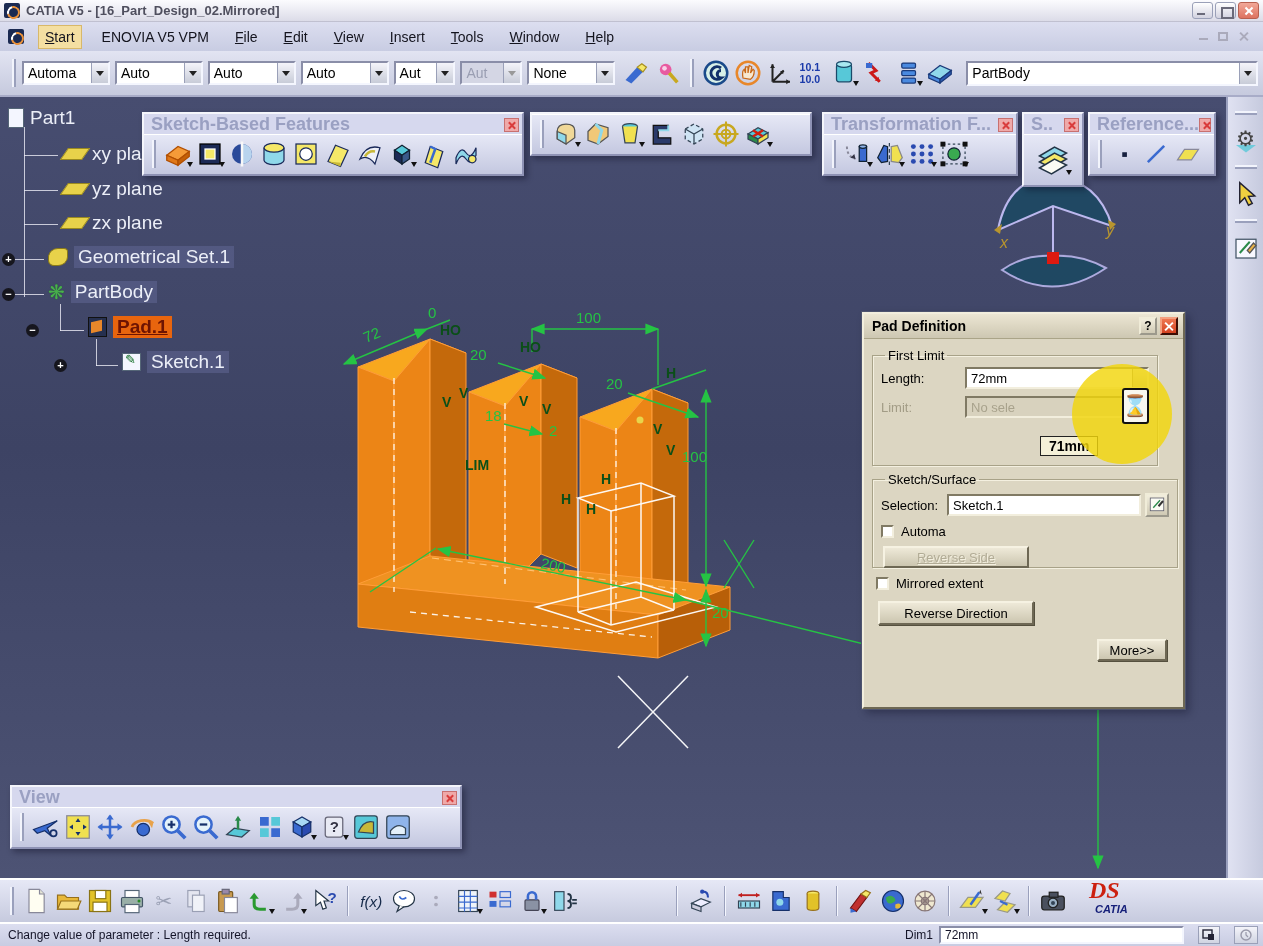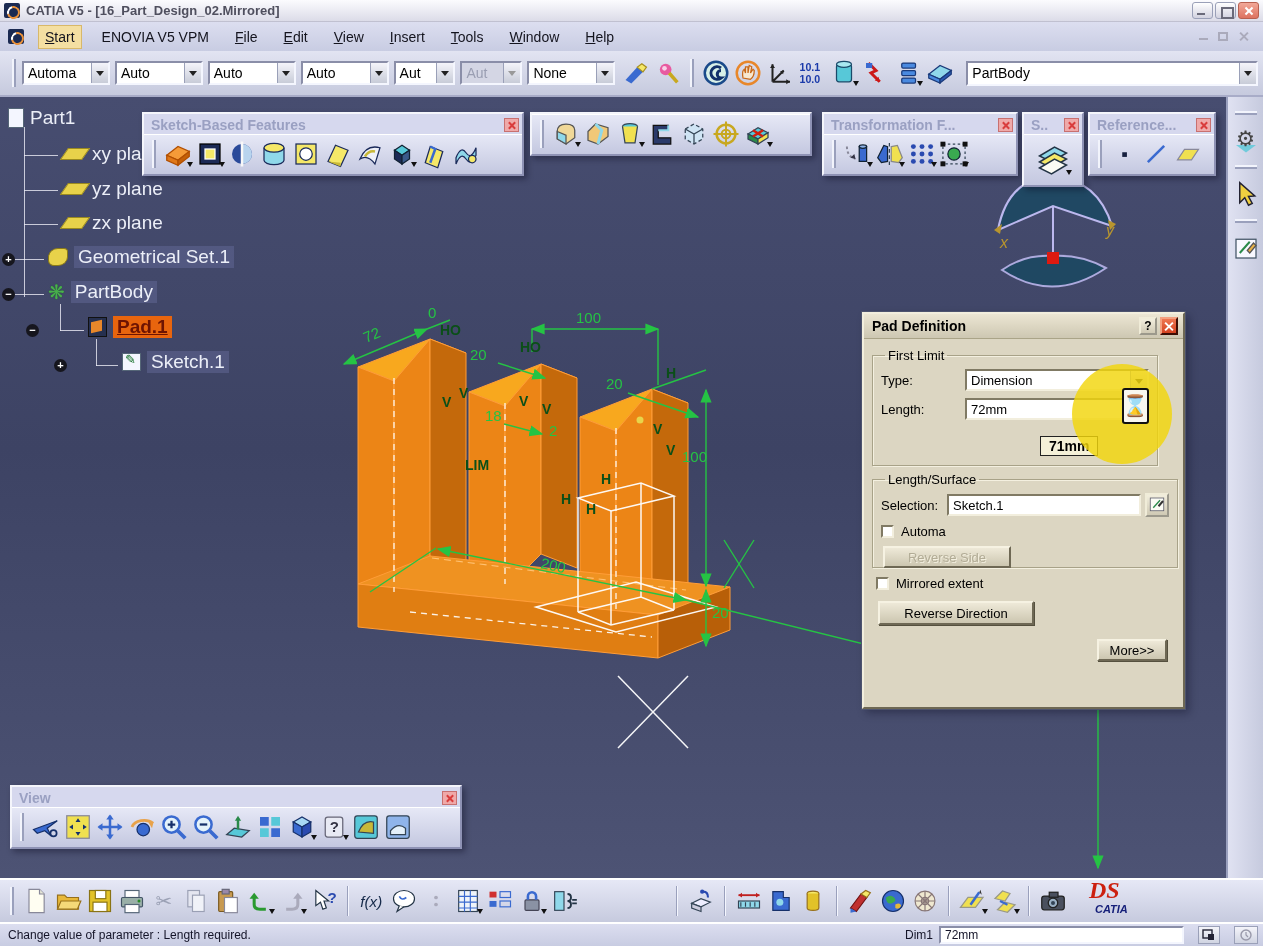"Sketch-Based Features" .ftb-title { font-size: 14px -> 18px }
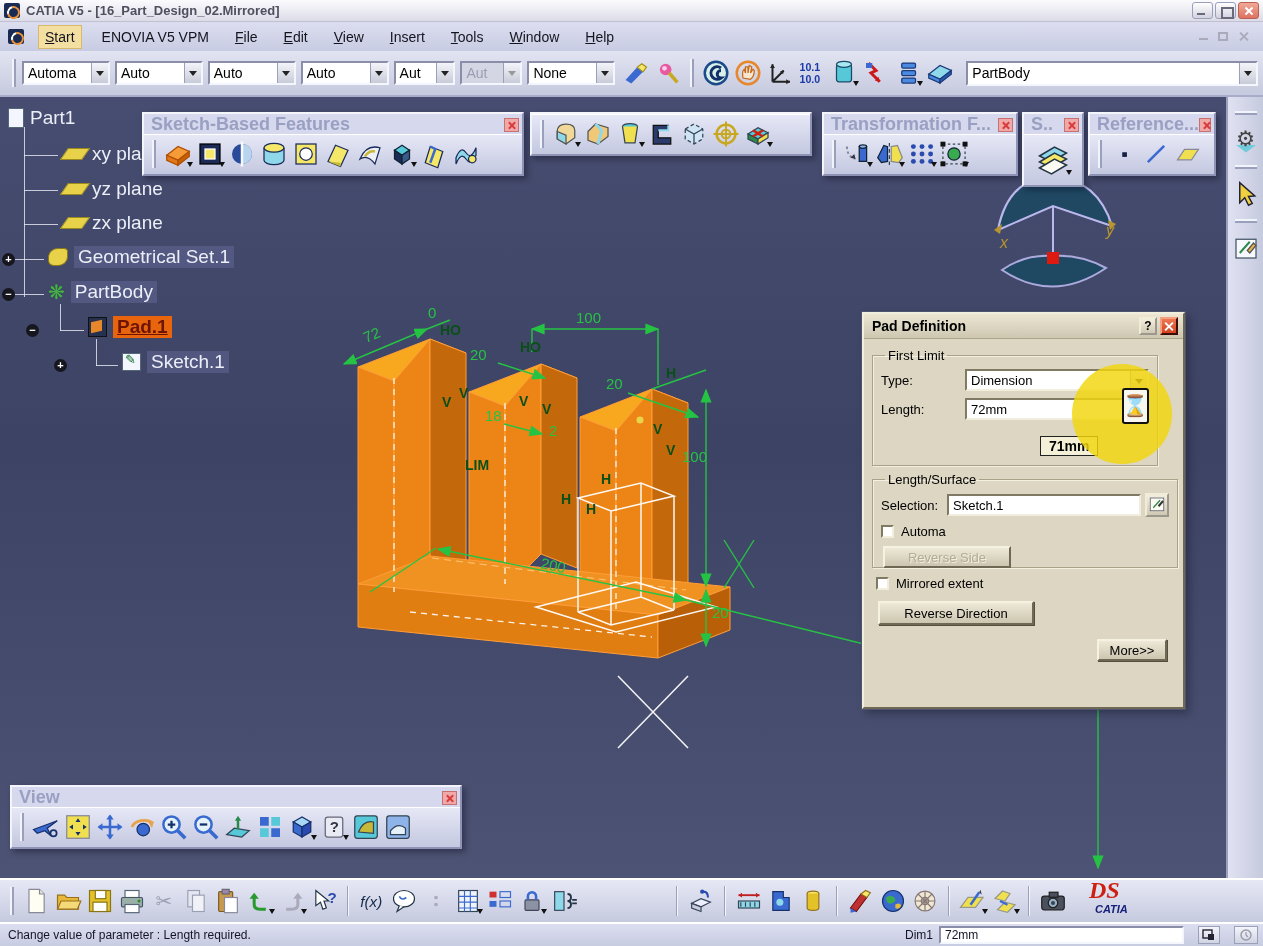"Type:" div.drow { html: <div> <span>Type:</span> <div> <span>Dimension</span> <span></span> </div> </div> -> none }
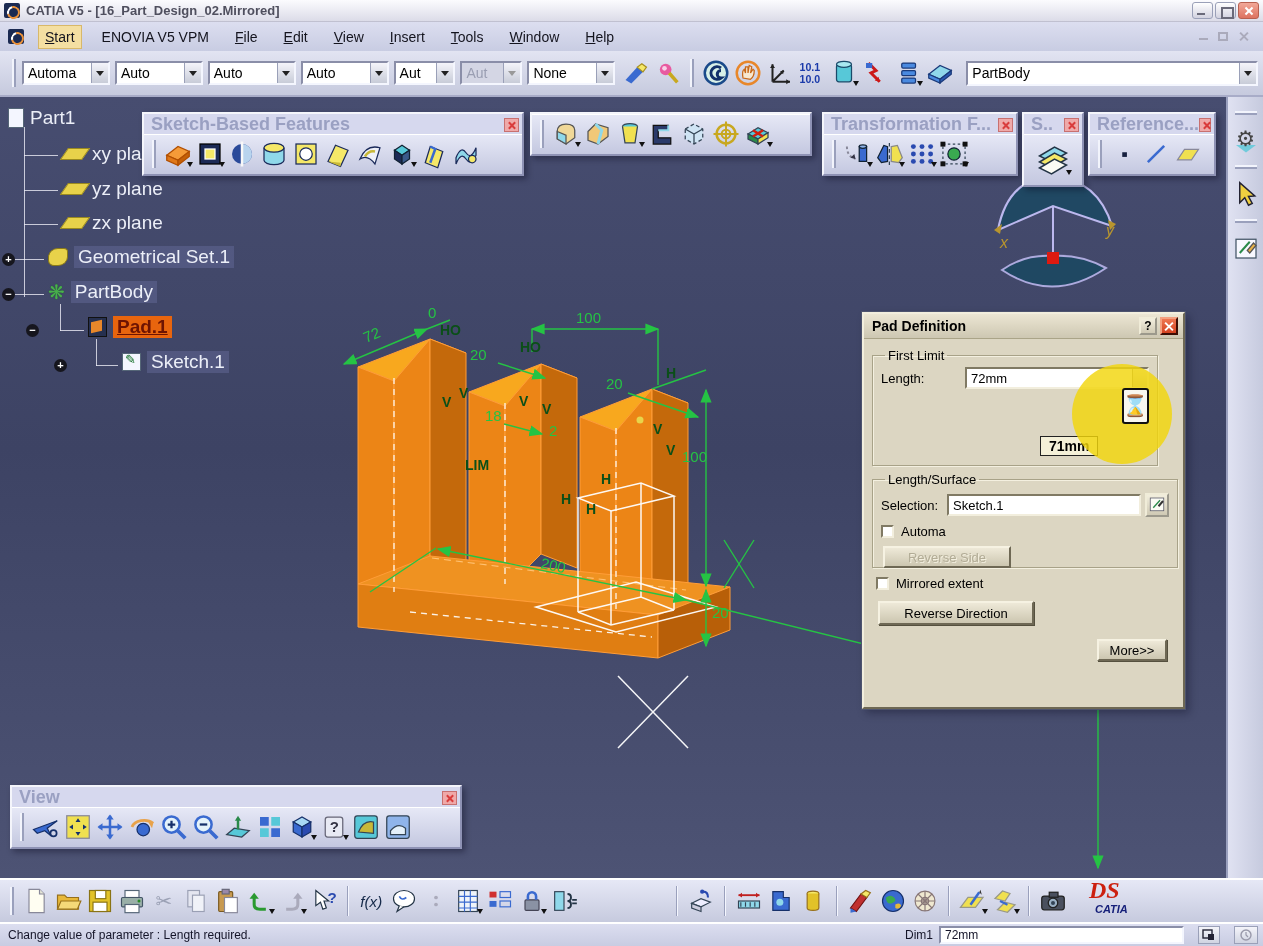"Limit:" div.drow { html: none -> <div> <span>Limit:</span> <div> <span>No sele</span> </div> </div> }
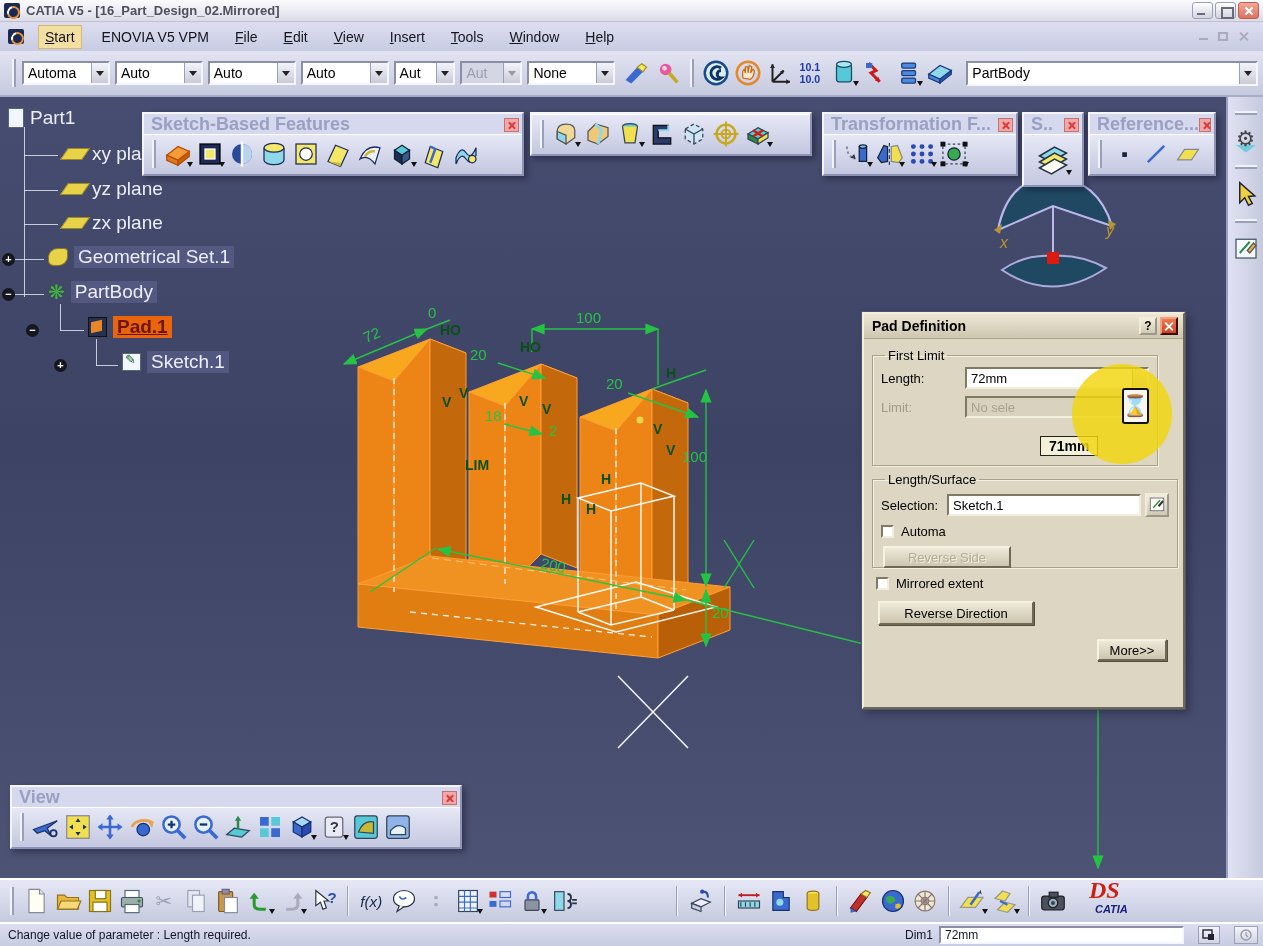"Length/Surface" legend { text: Length/Surface -> Sketch/Surface }
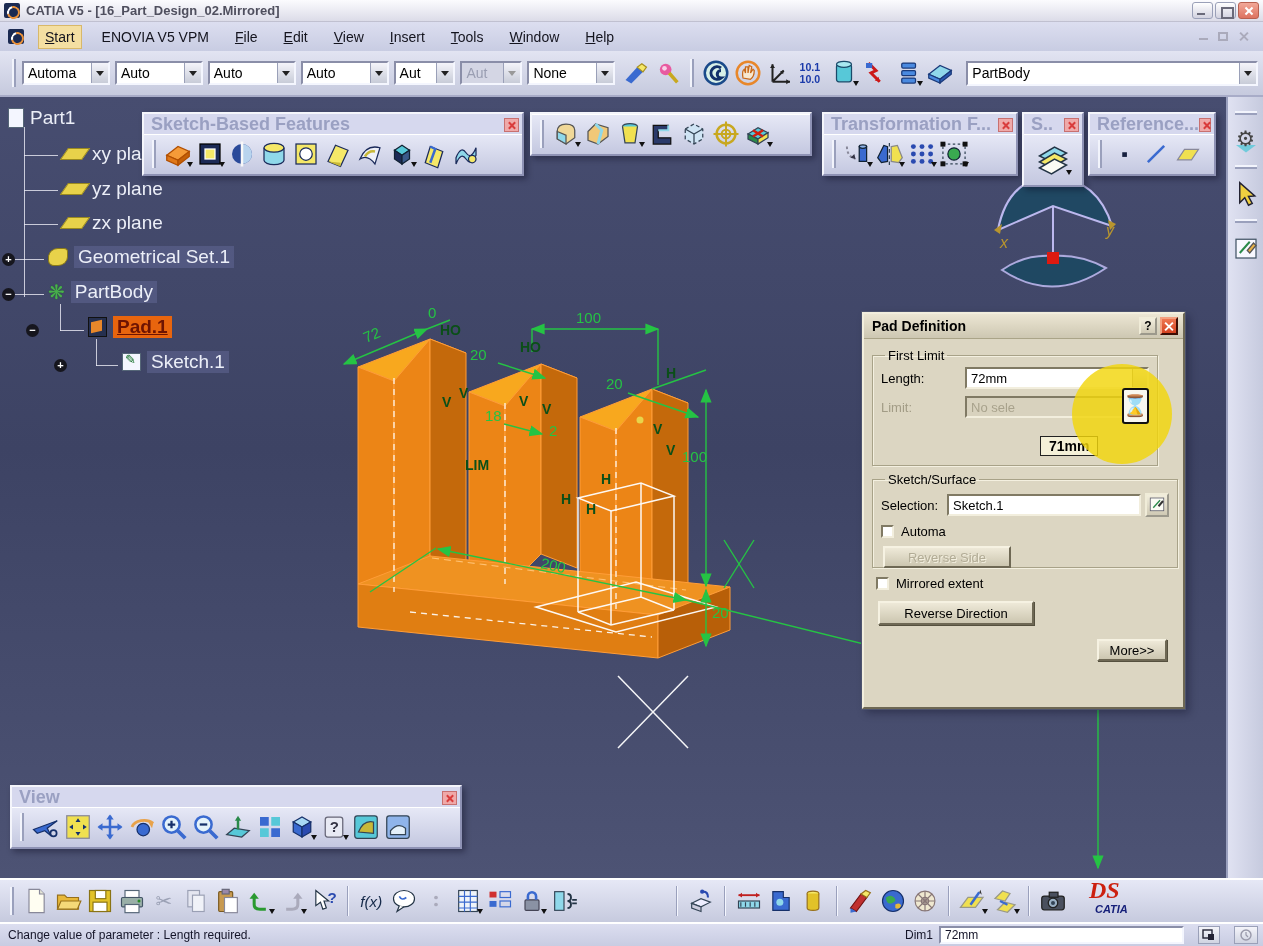"Reverse Side" div.btn3d { text-decoration: none -> underline; width: 128px -> 146px }
